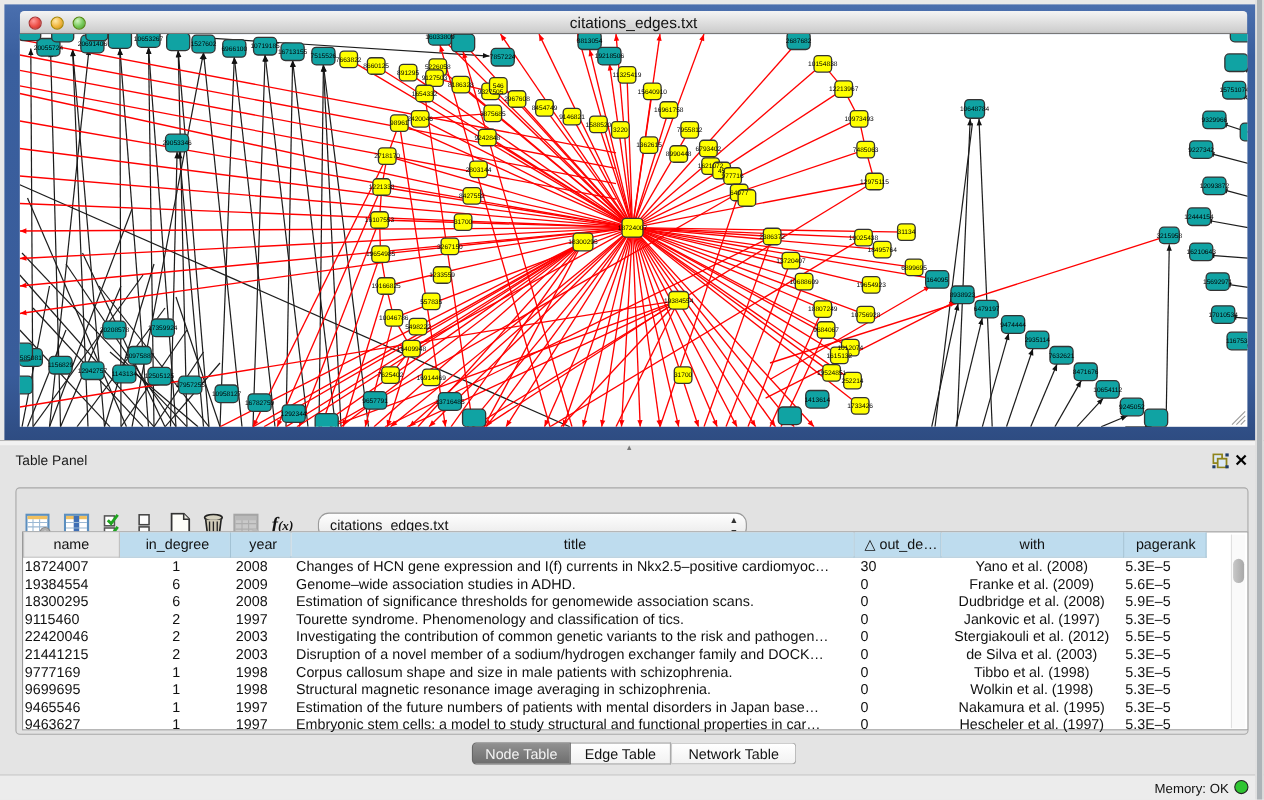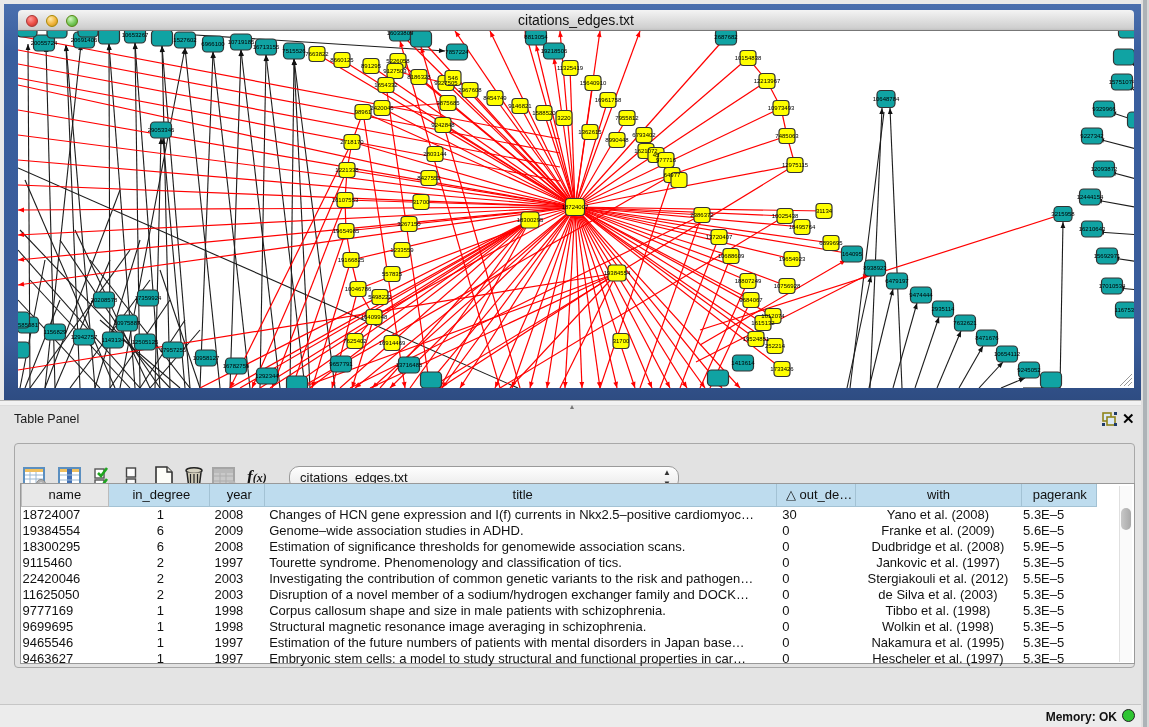"11625050" td.c0 { text: 11625050 -> 21441215 }
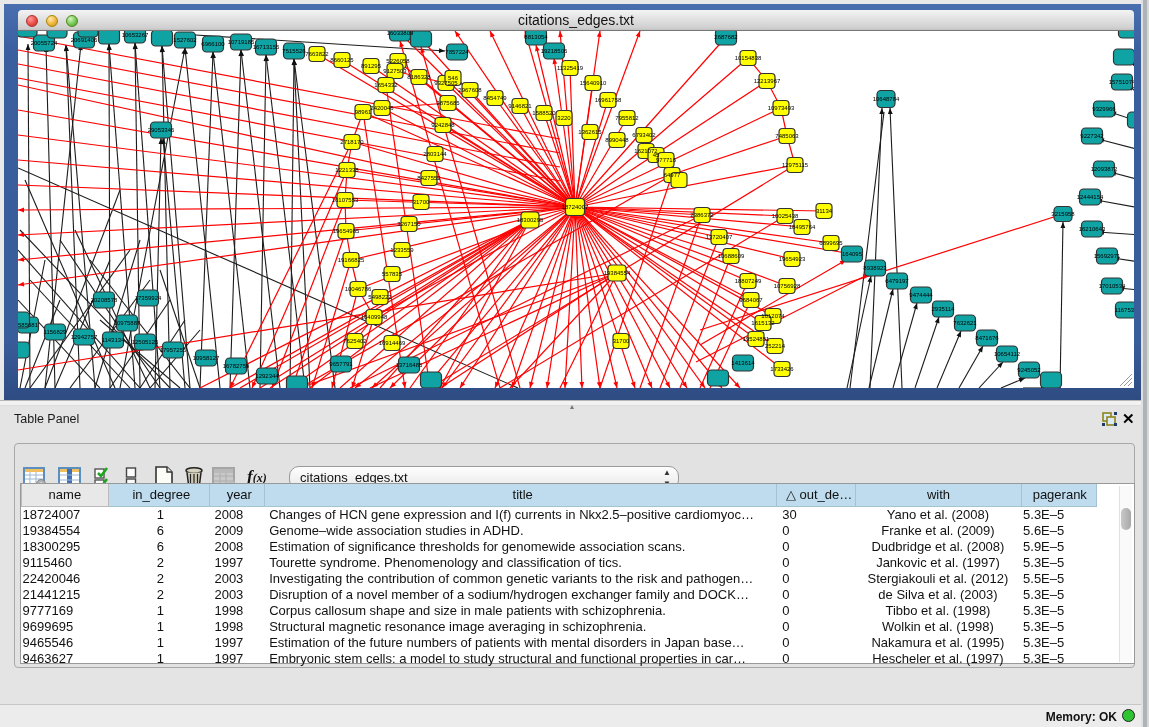"Node Table" div { html: none -> <div> <div>Node Table</div> <div>Edge Table</div> <div>Network Table</div> </div> }
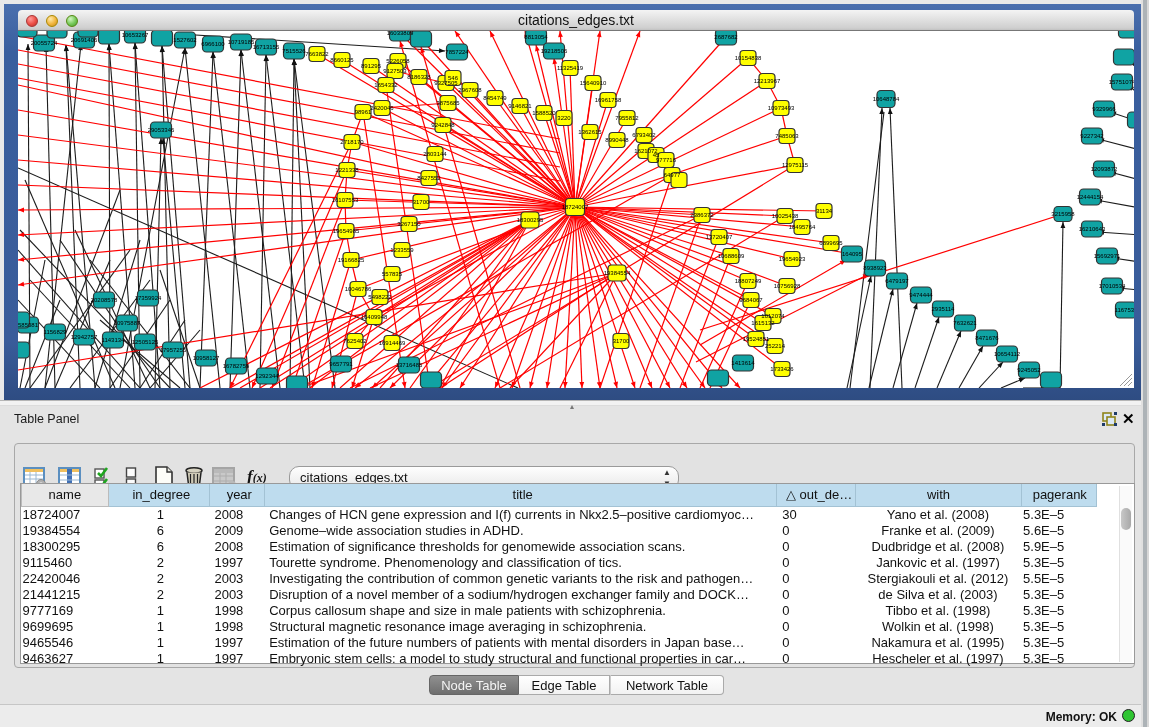"Memory: OK" #mem { font-weight: bold -> none }
